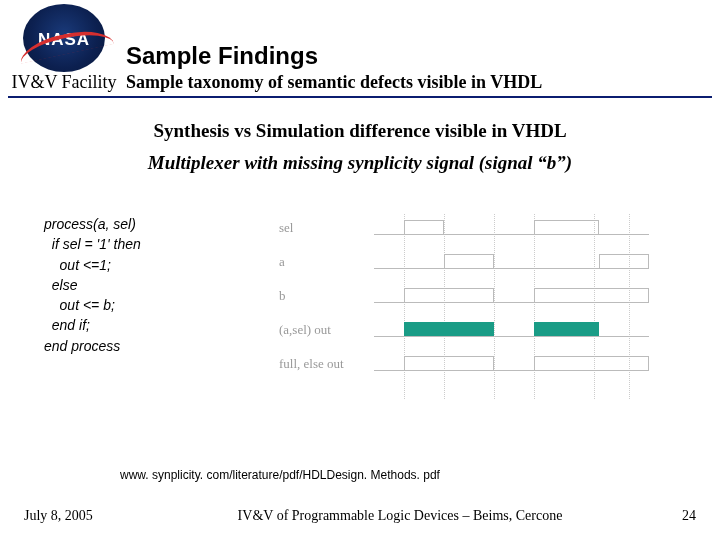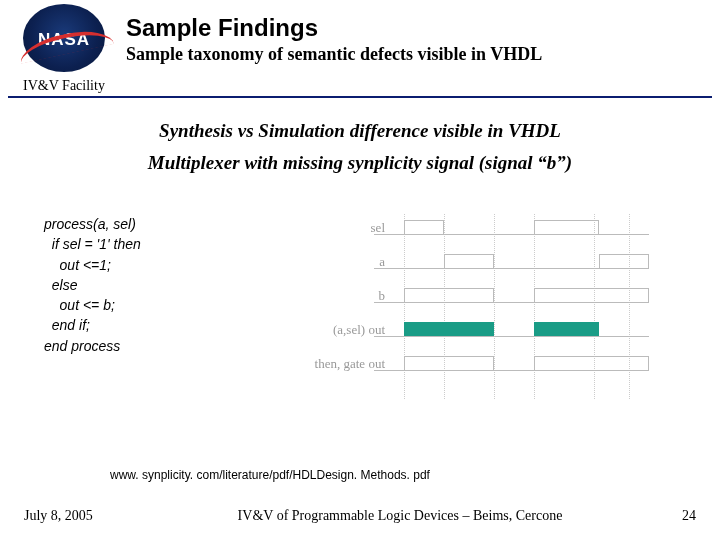"NASA" .header { align-items: flex-start -> flex-end }
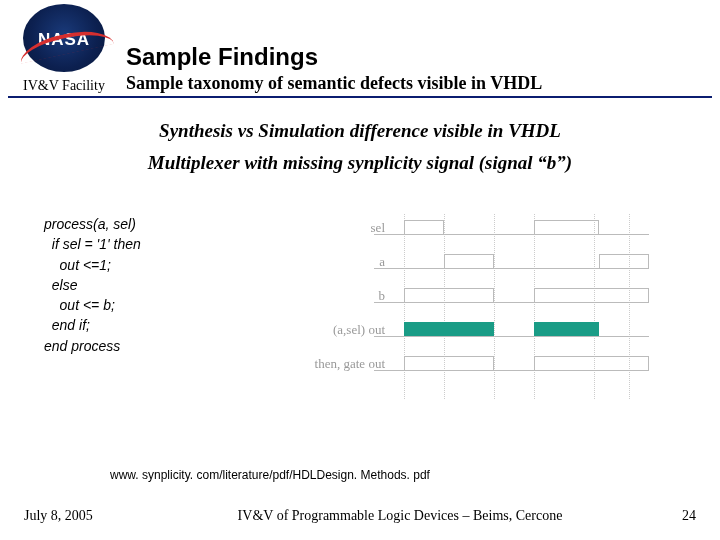"IV&V Facility" .ivv-label { font-size: 14px -> 18px; margin-top: 6px -> none }
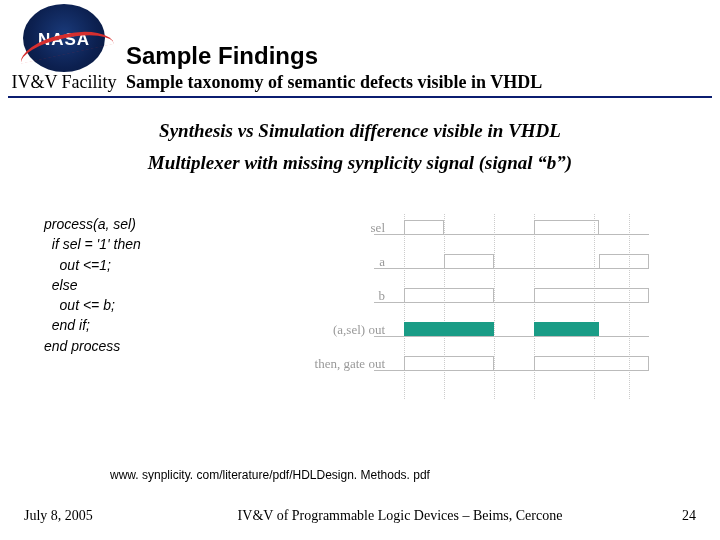"Synthesis vs Simulation difference" .line1 { font-style: italic -> none }
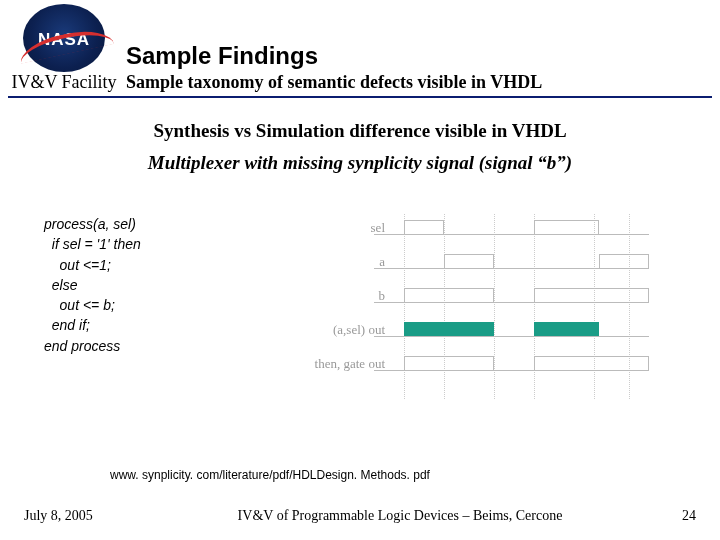"sel" .tlabel { right: 279px -> 295px; text-align: right -> left }
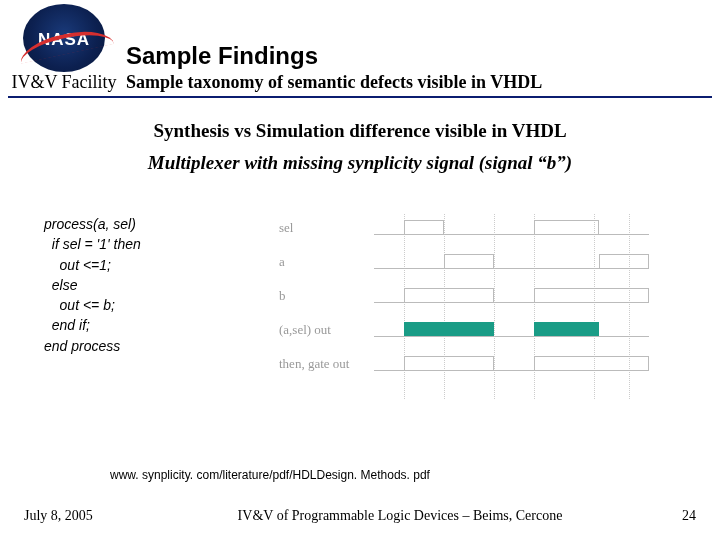"then, gate out" div.tlabel { text: then, gate -> full, else }
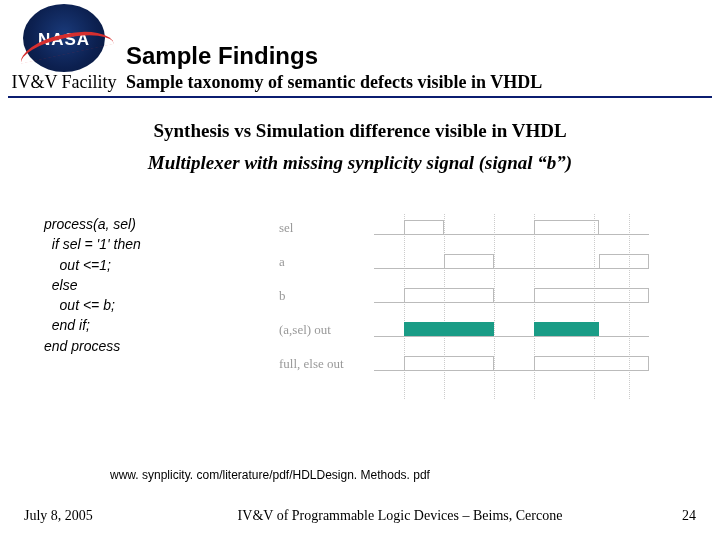"www. synplicity." .citation { left: 110px -> 120px }
